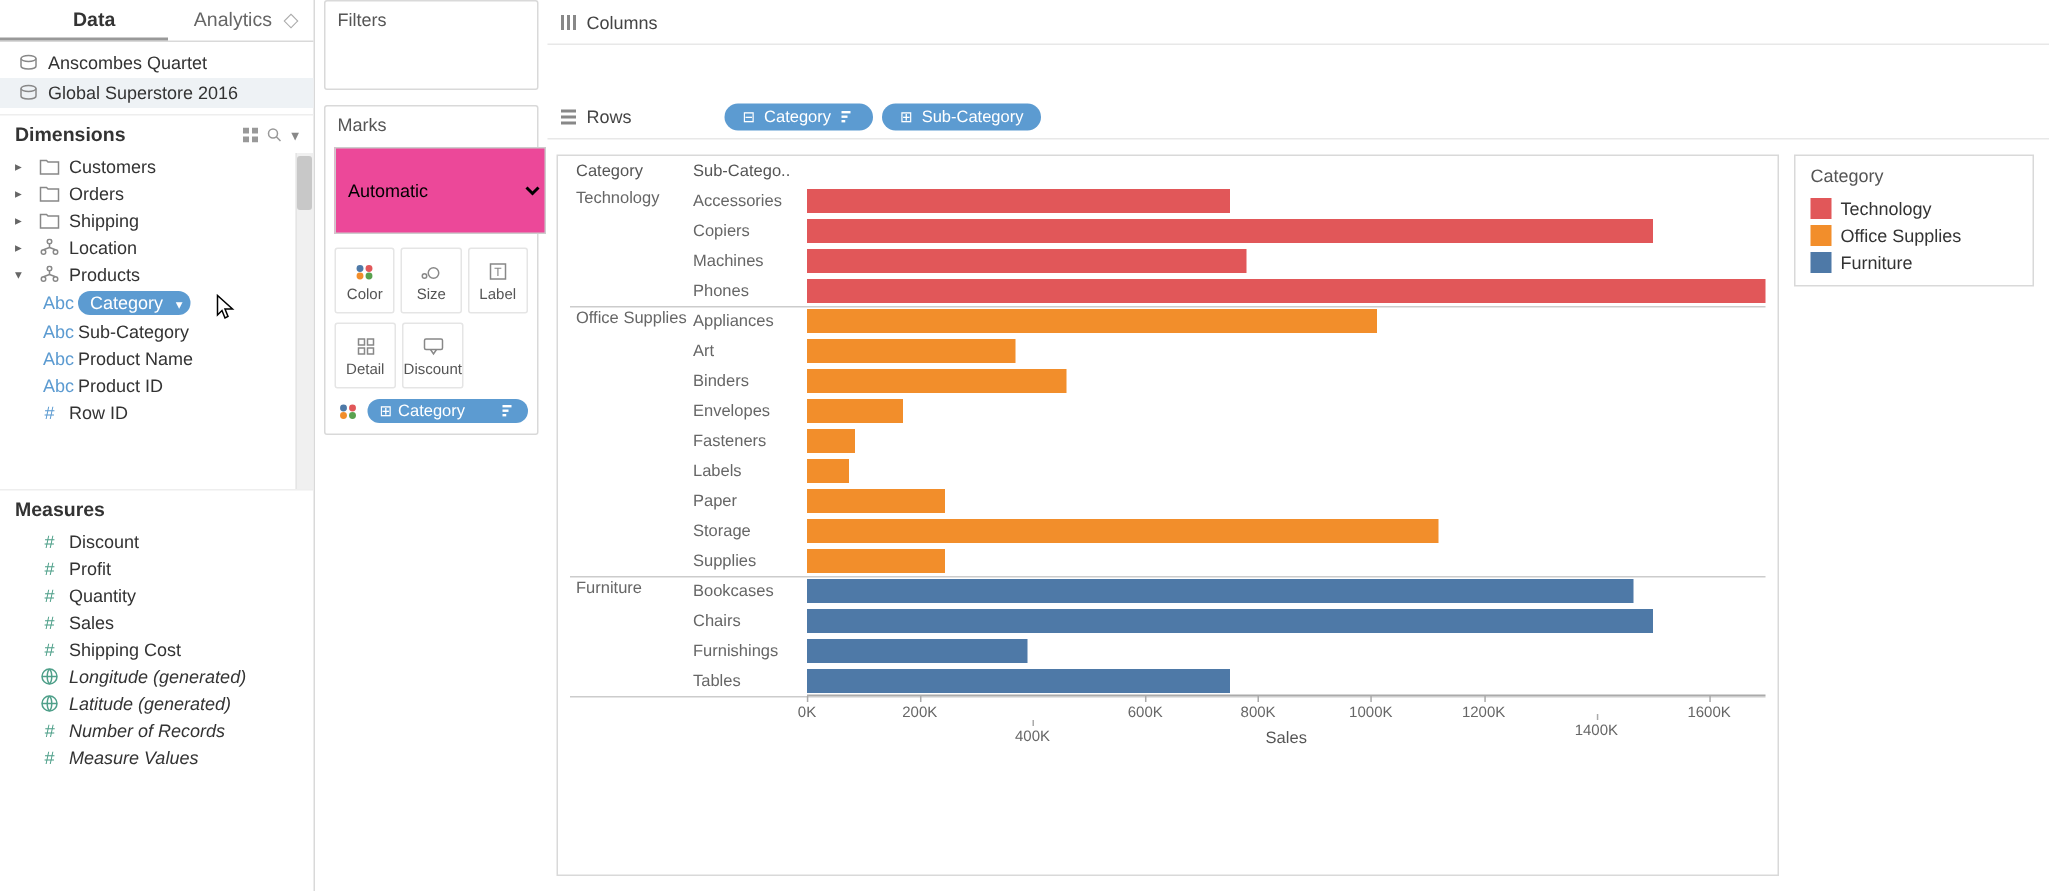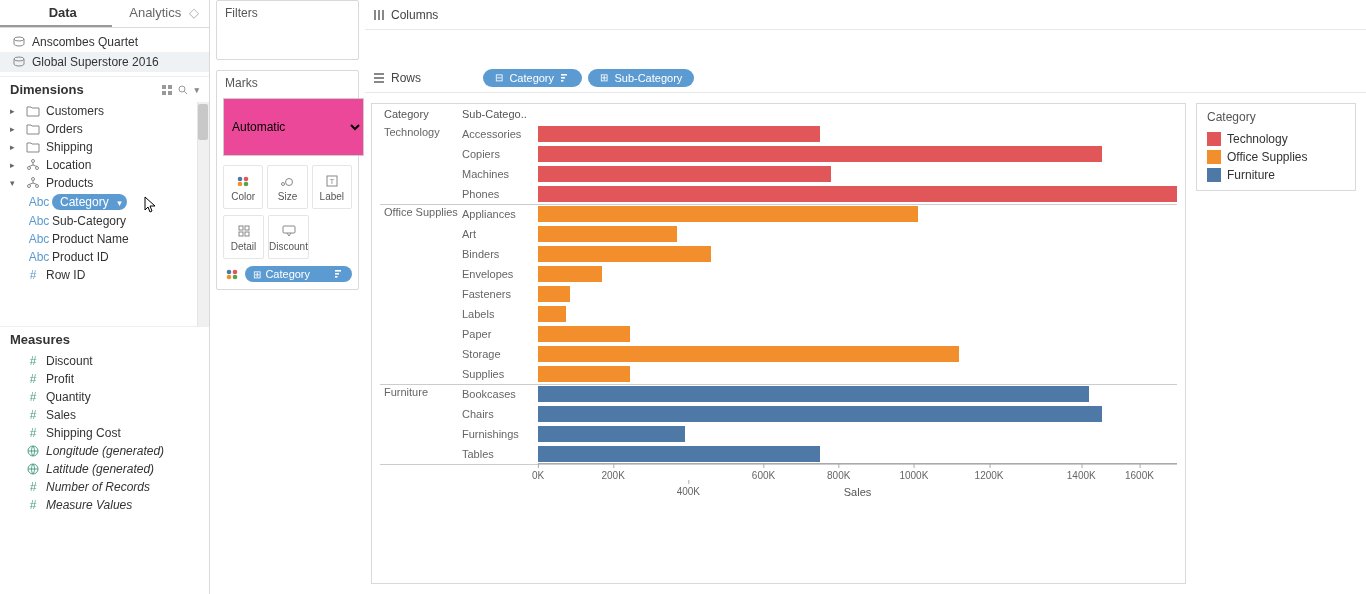"1400K" div.tick { margin-left: 17px -> none; top: 6px -> 18px }
